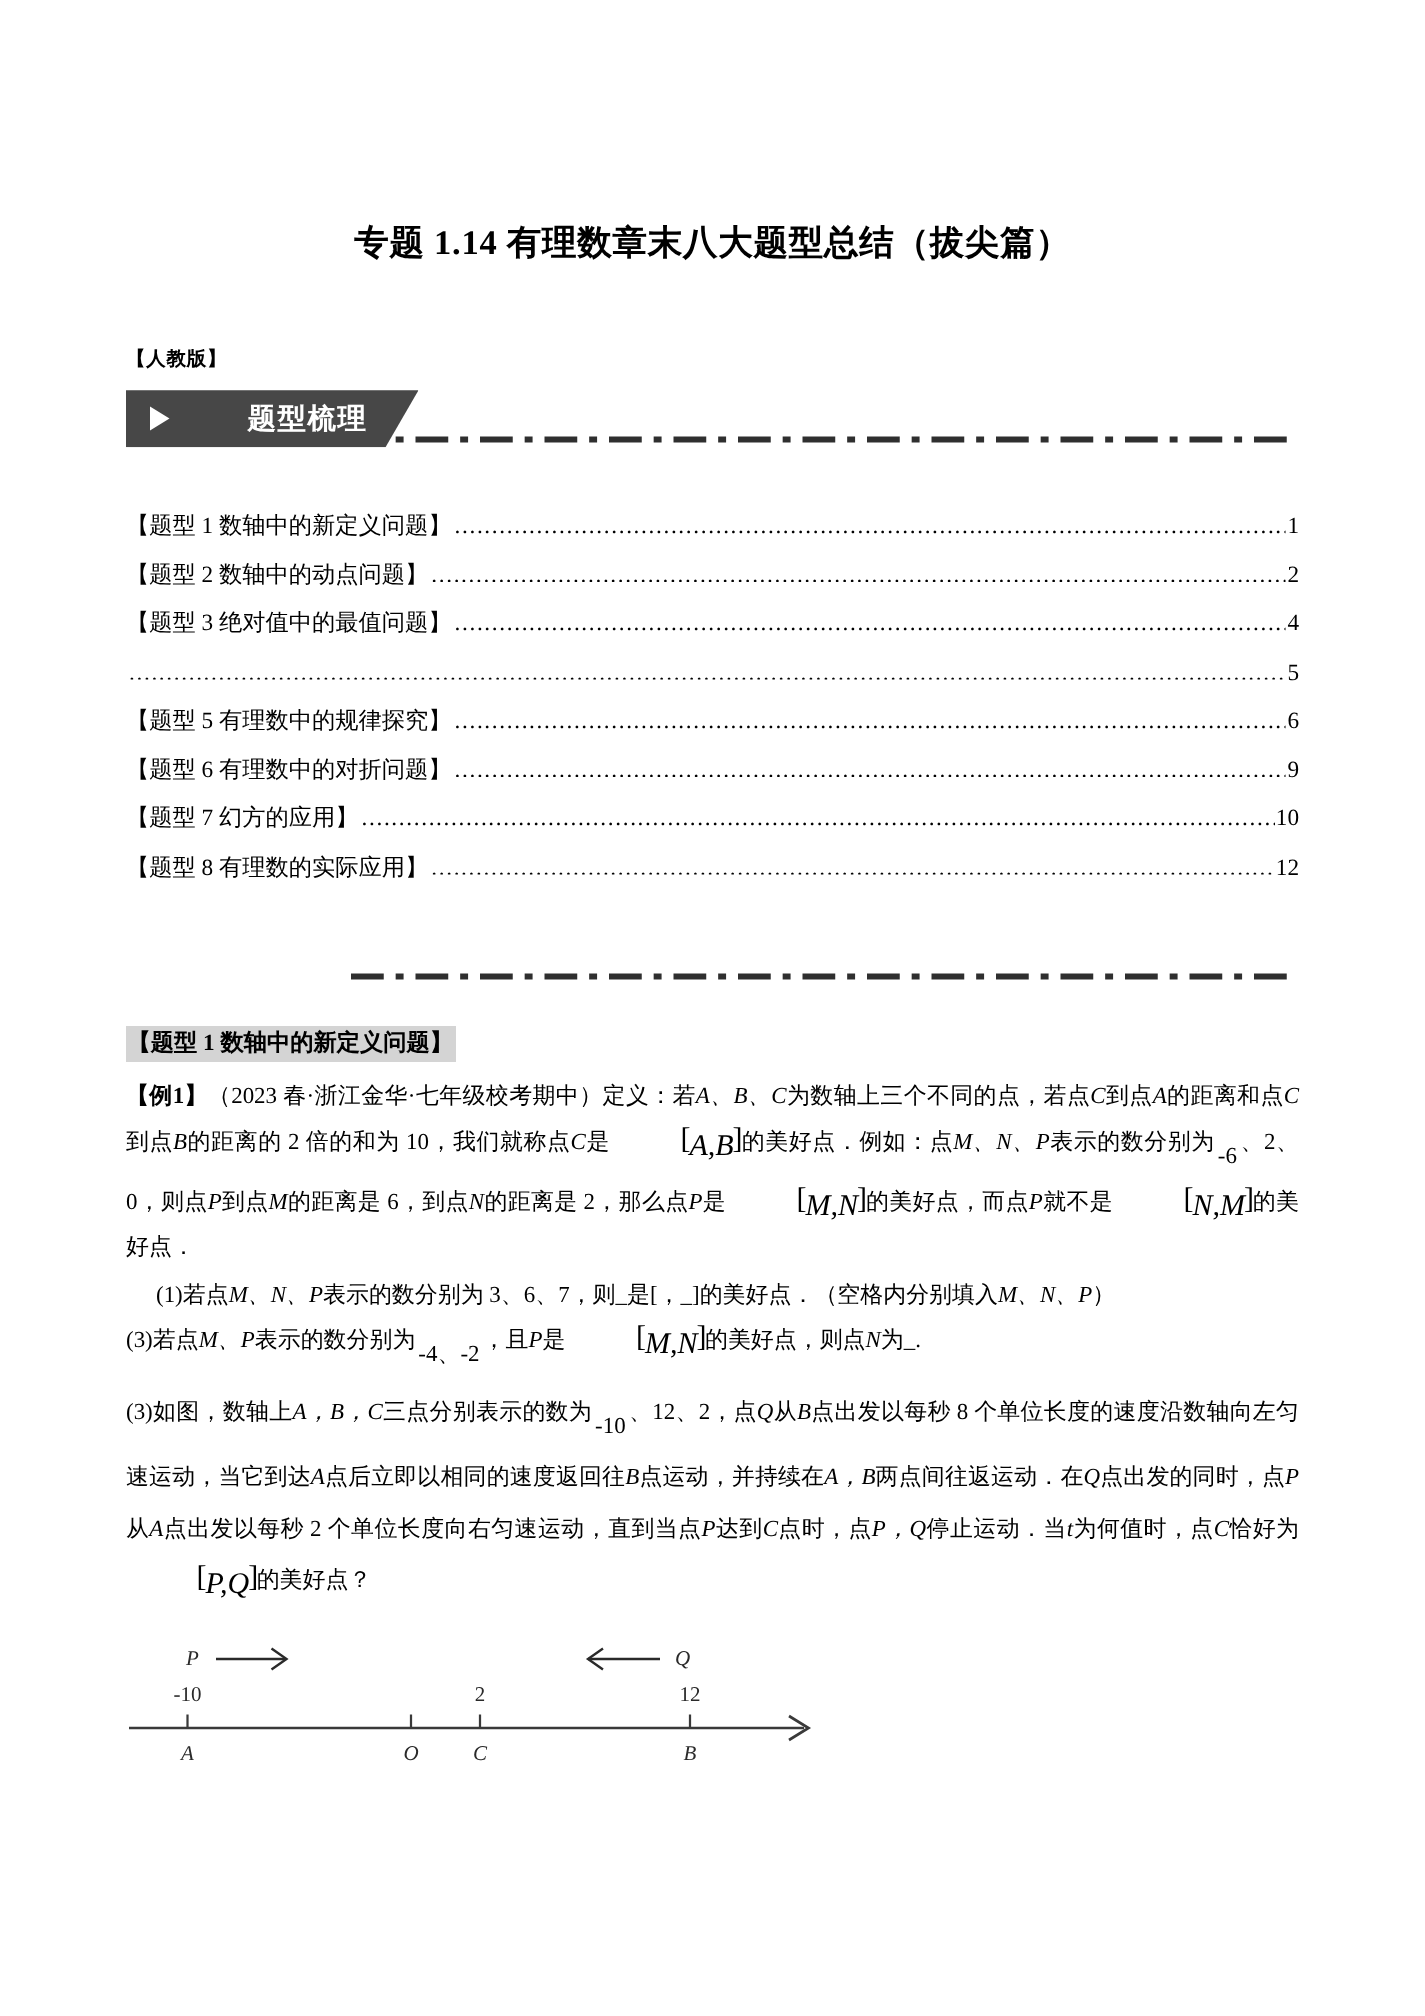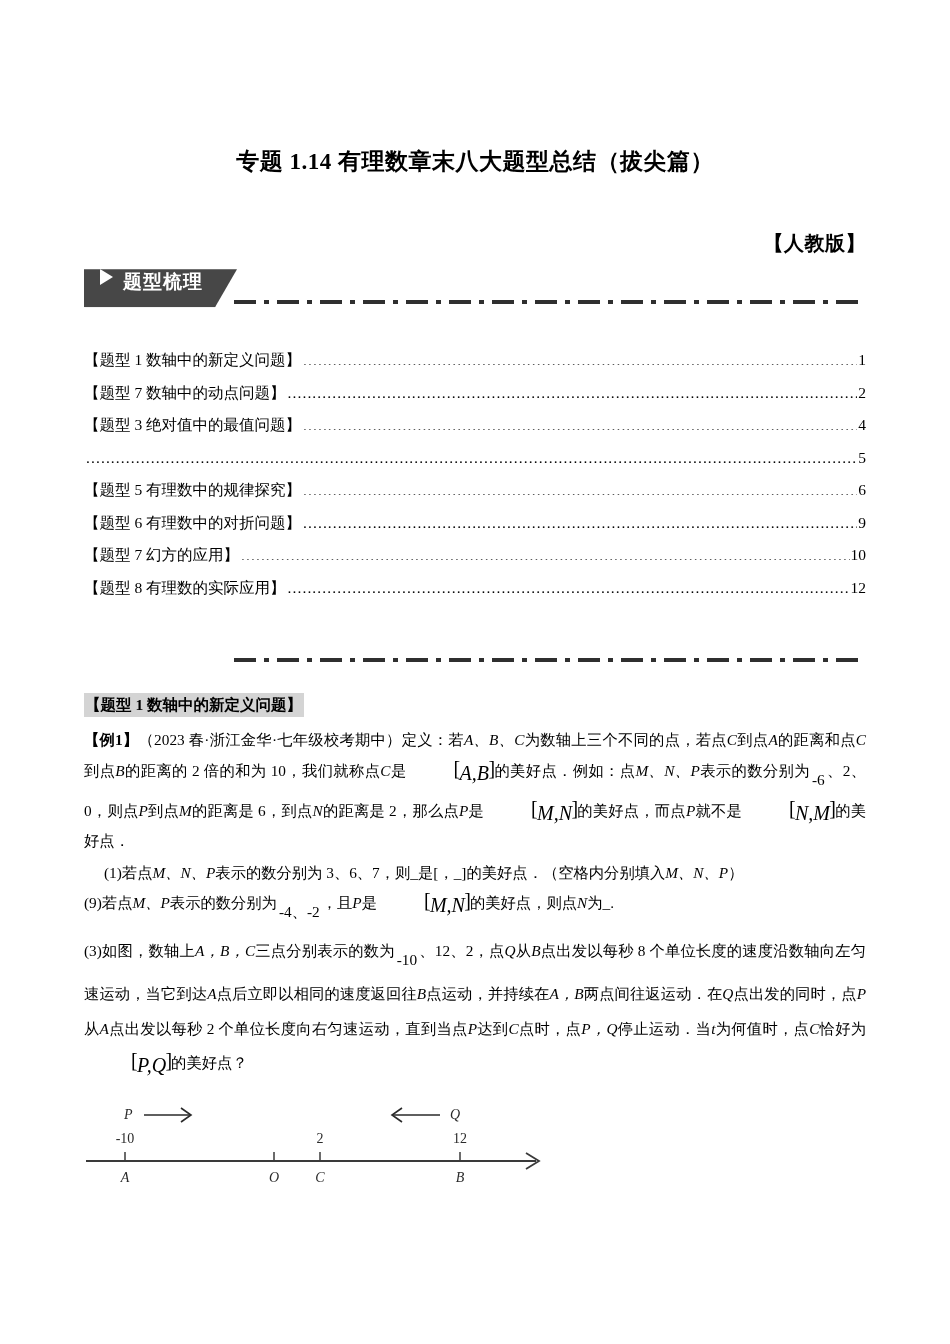"【人教版】" .edition { font-size: 20px -> 13px; text-align: right -> left }
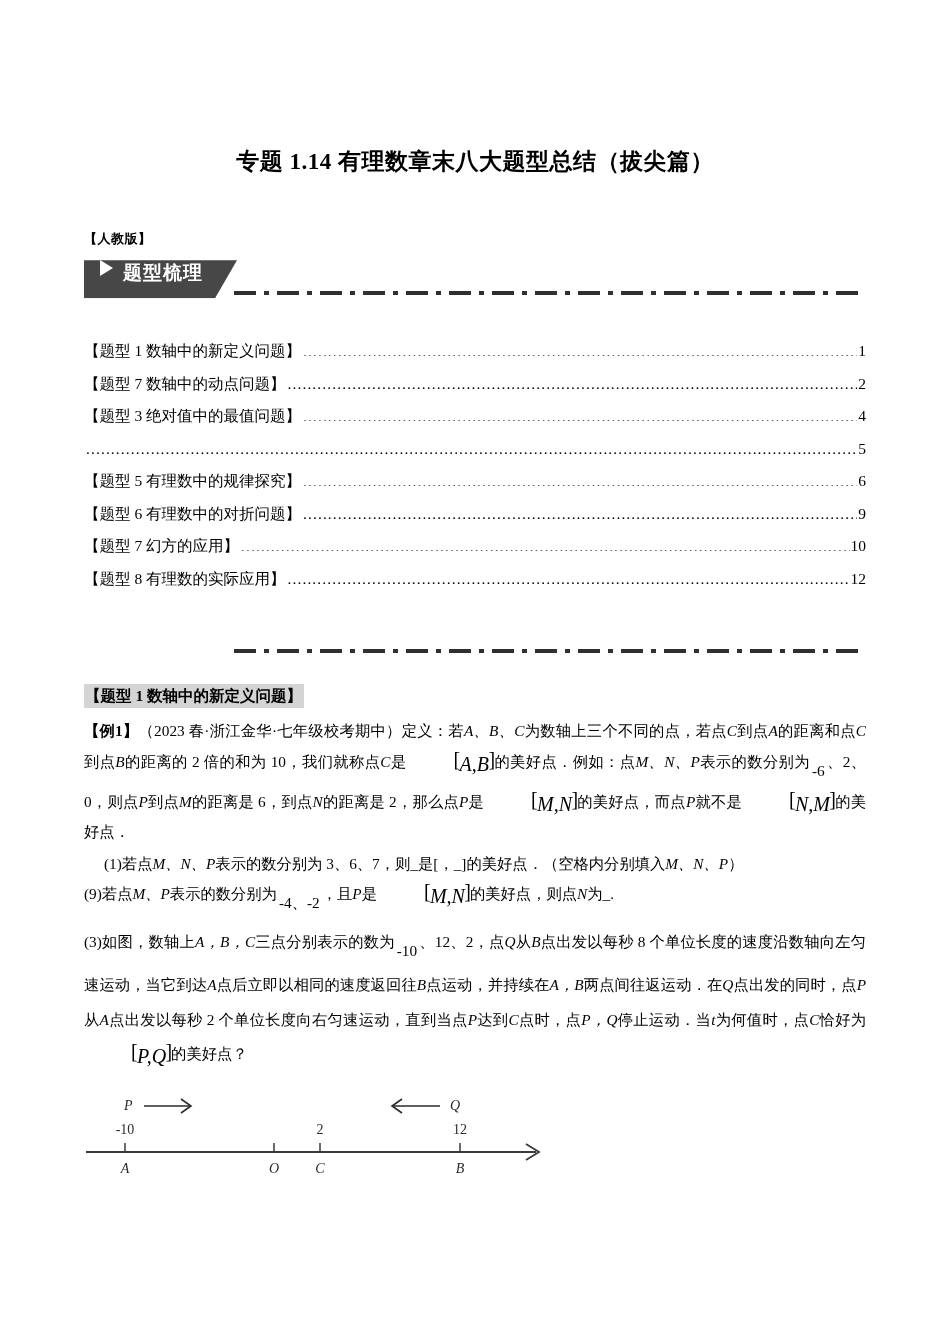"题型梳理" .badge { align-items: none -> center; gap: none -> 42px }
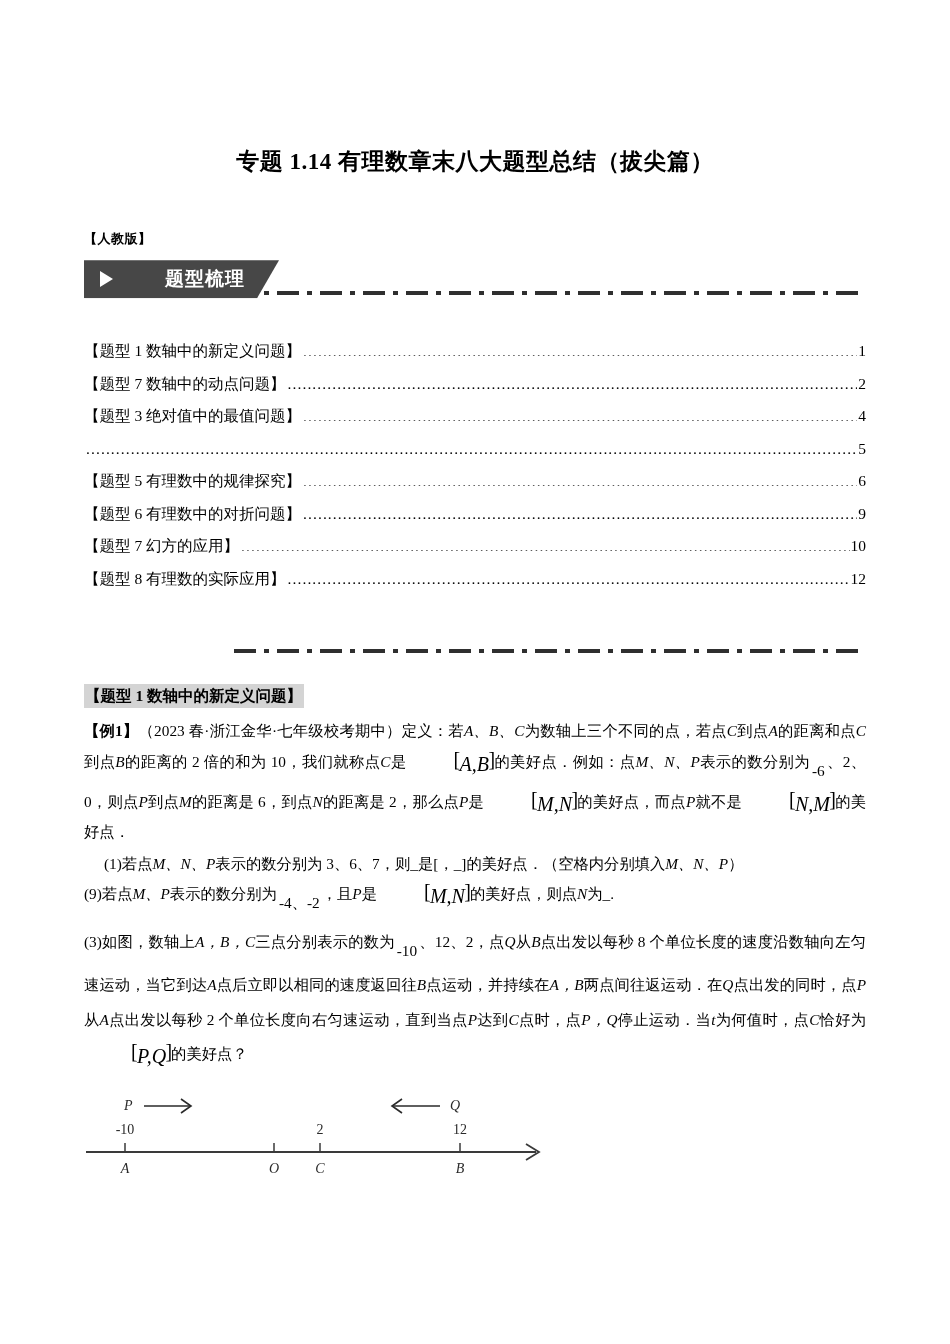"【题型 7 数轴中的动点问题】" span.toc-label { text: 7 -> 2 }
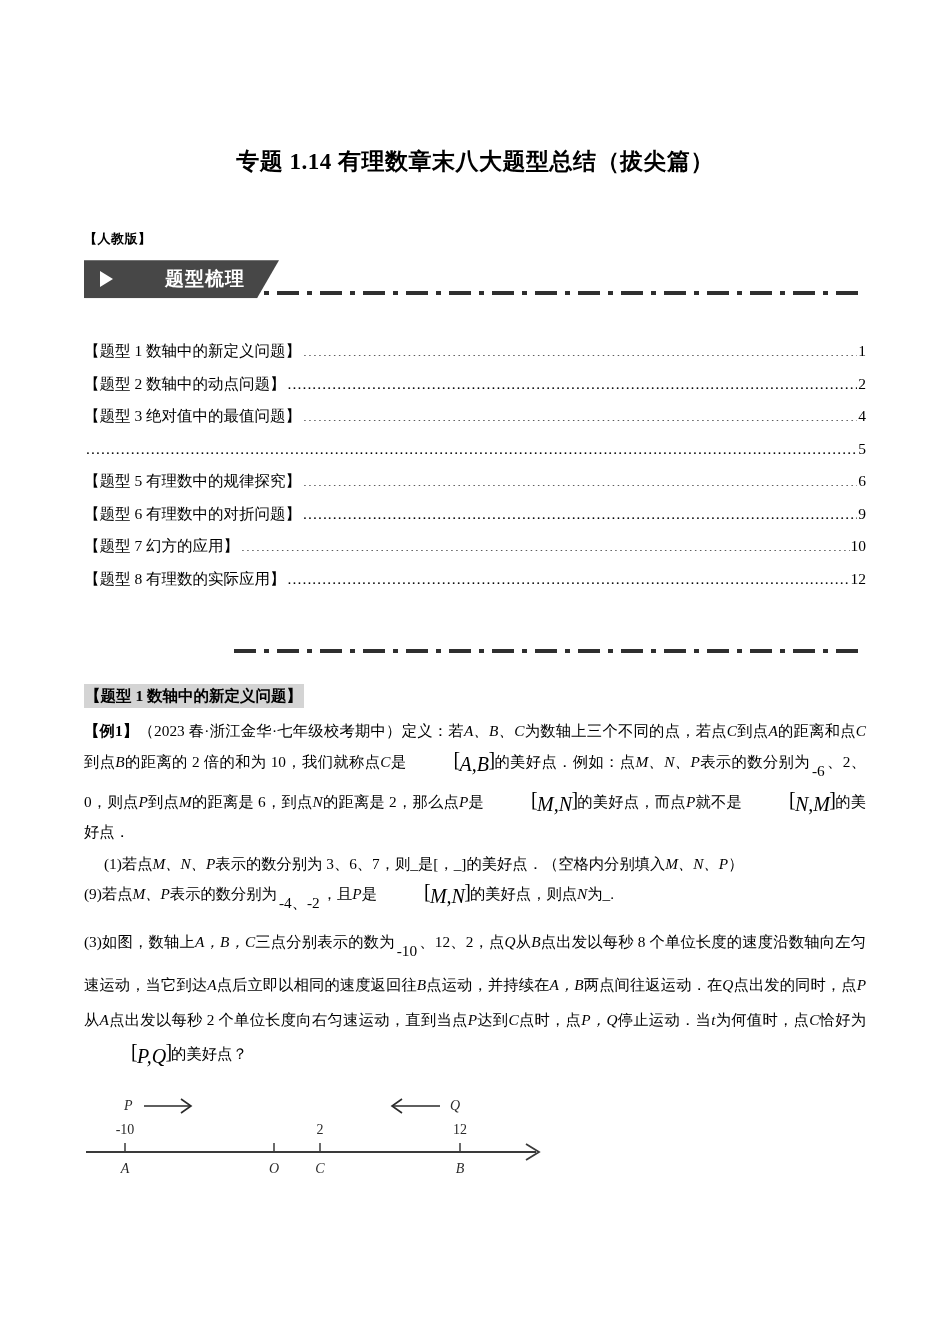"(9)若点" span { text: 9 -> 3 }
